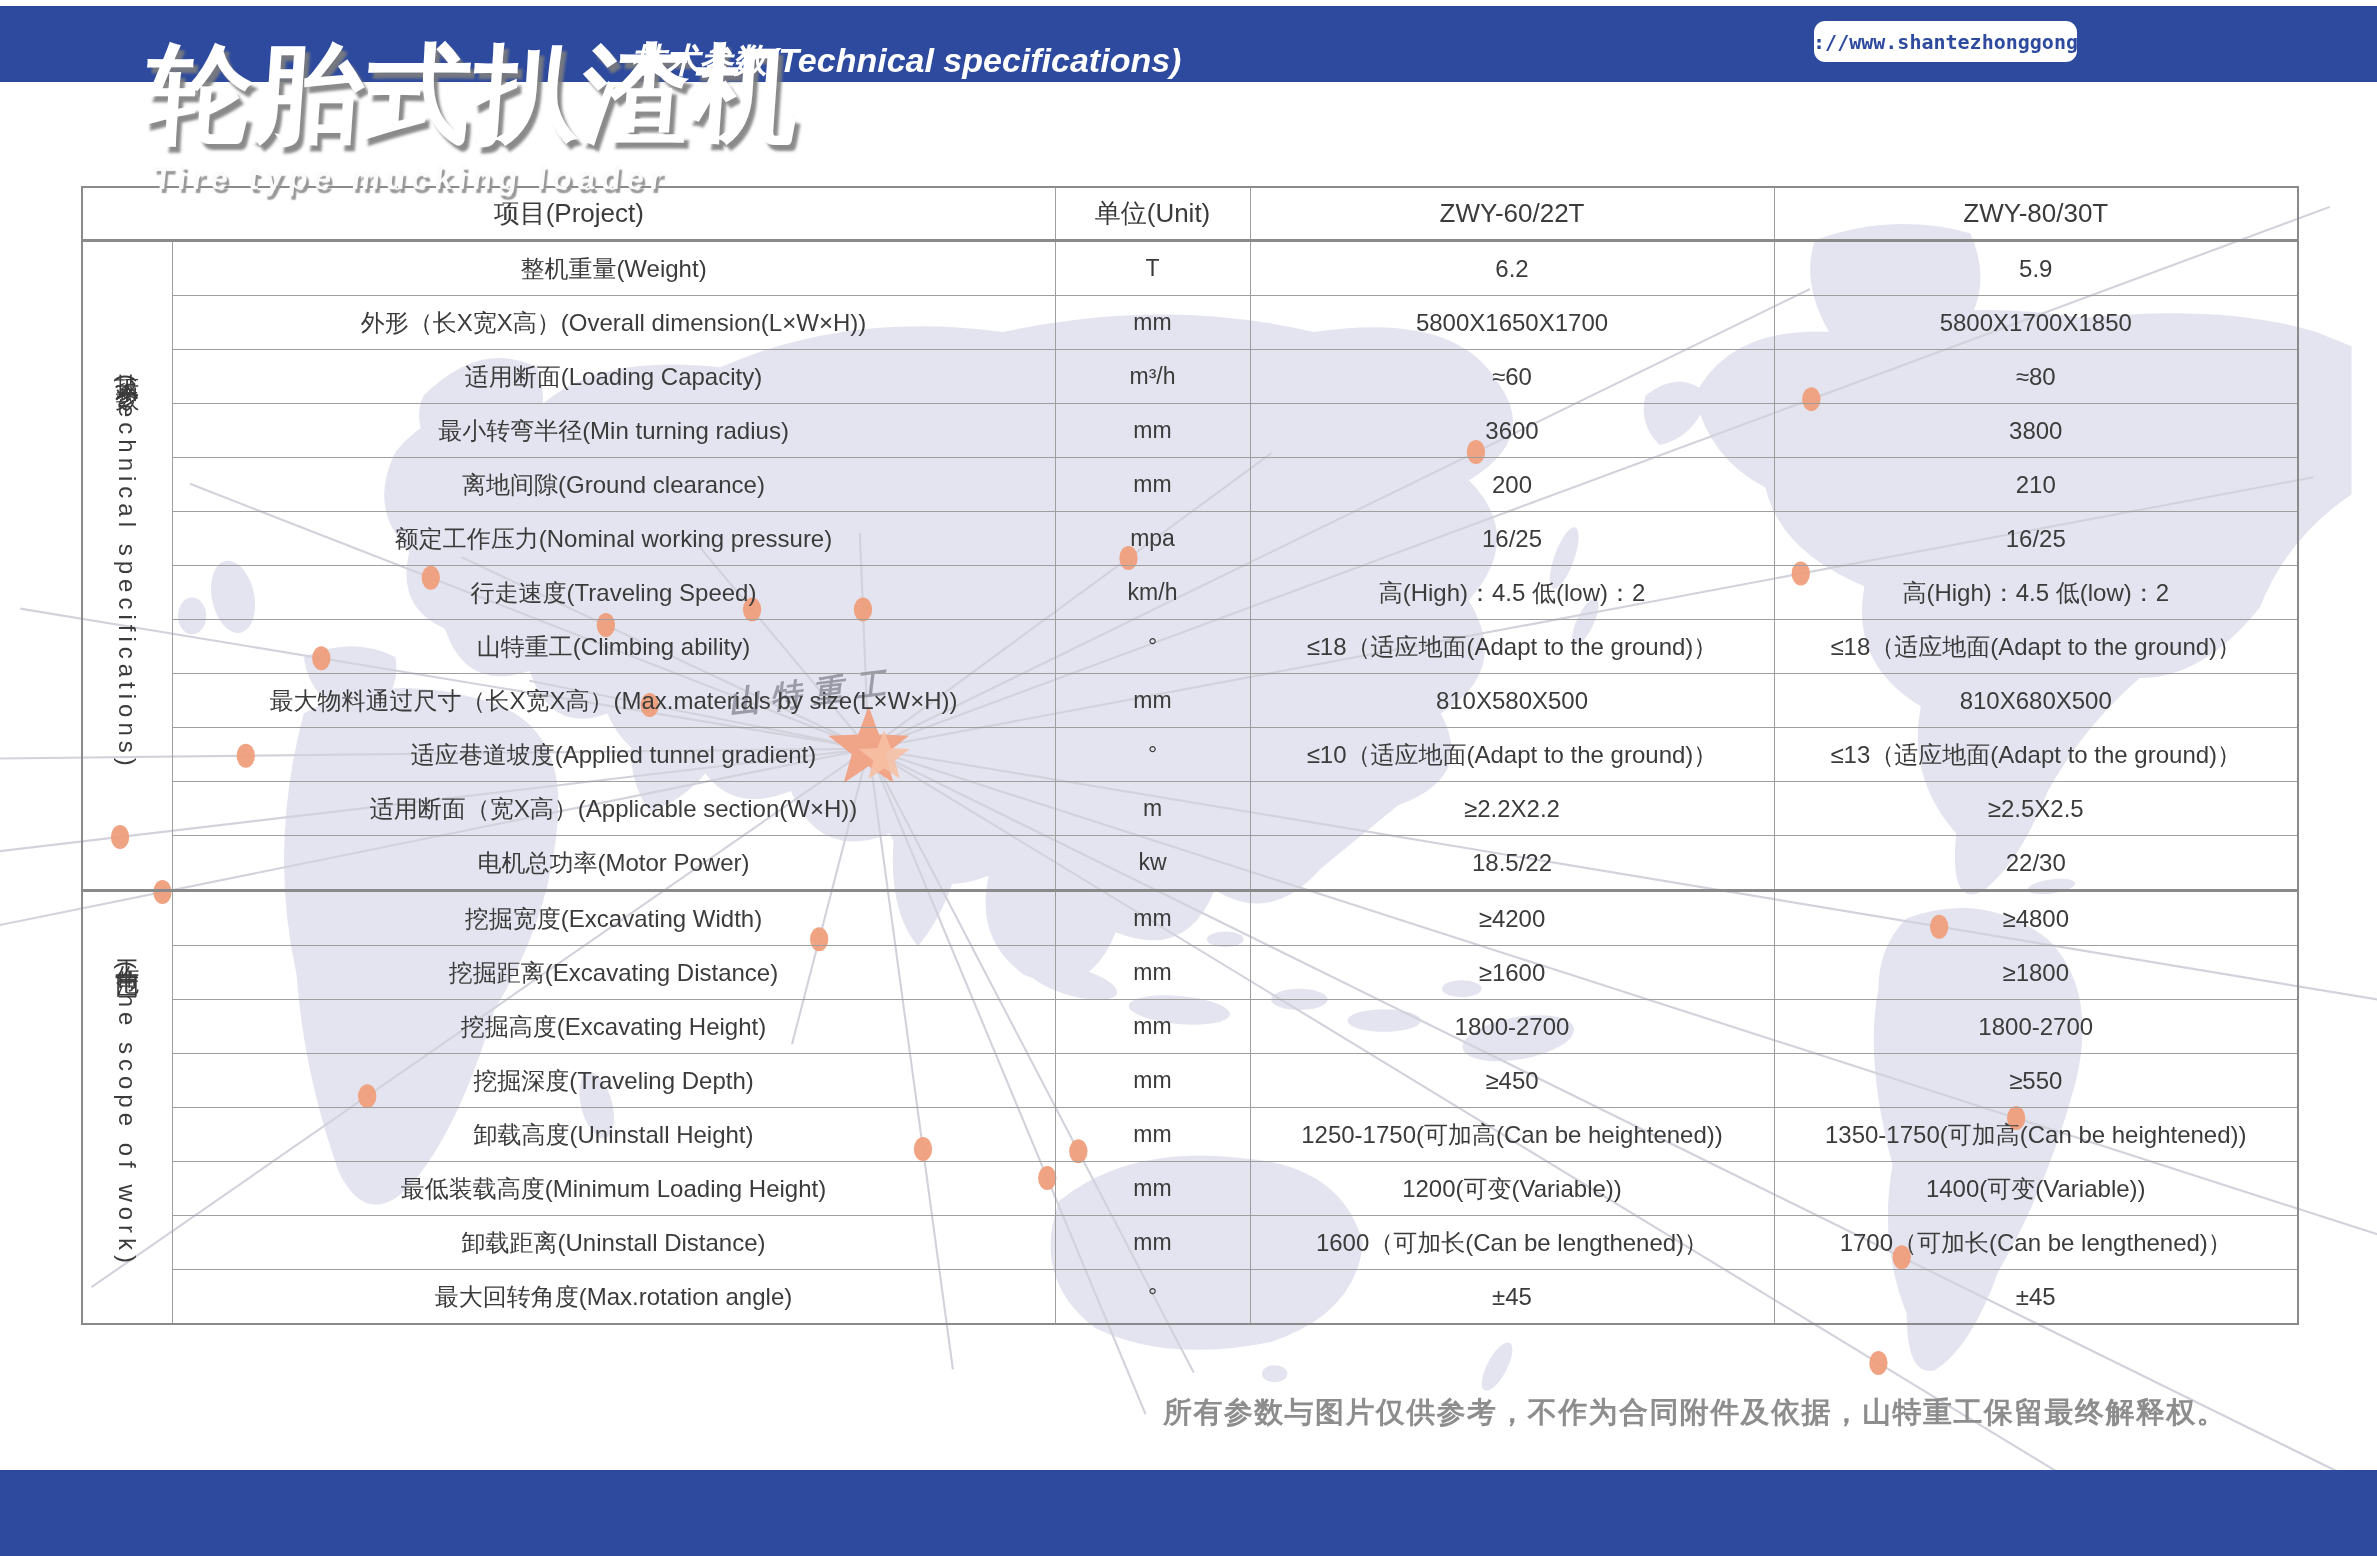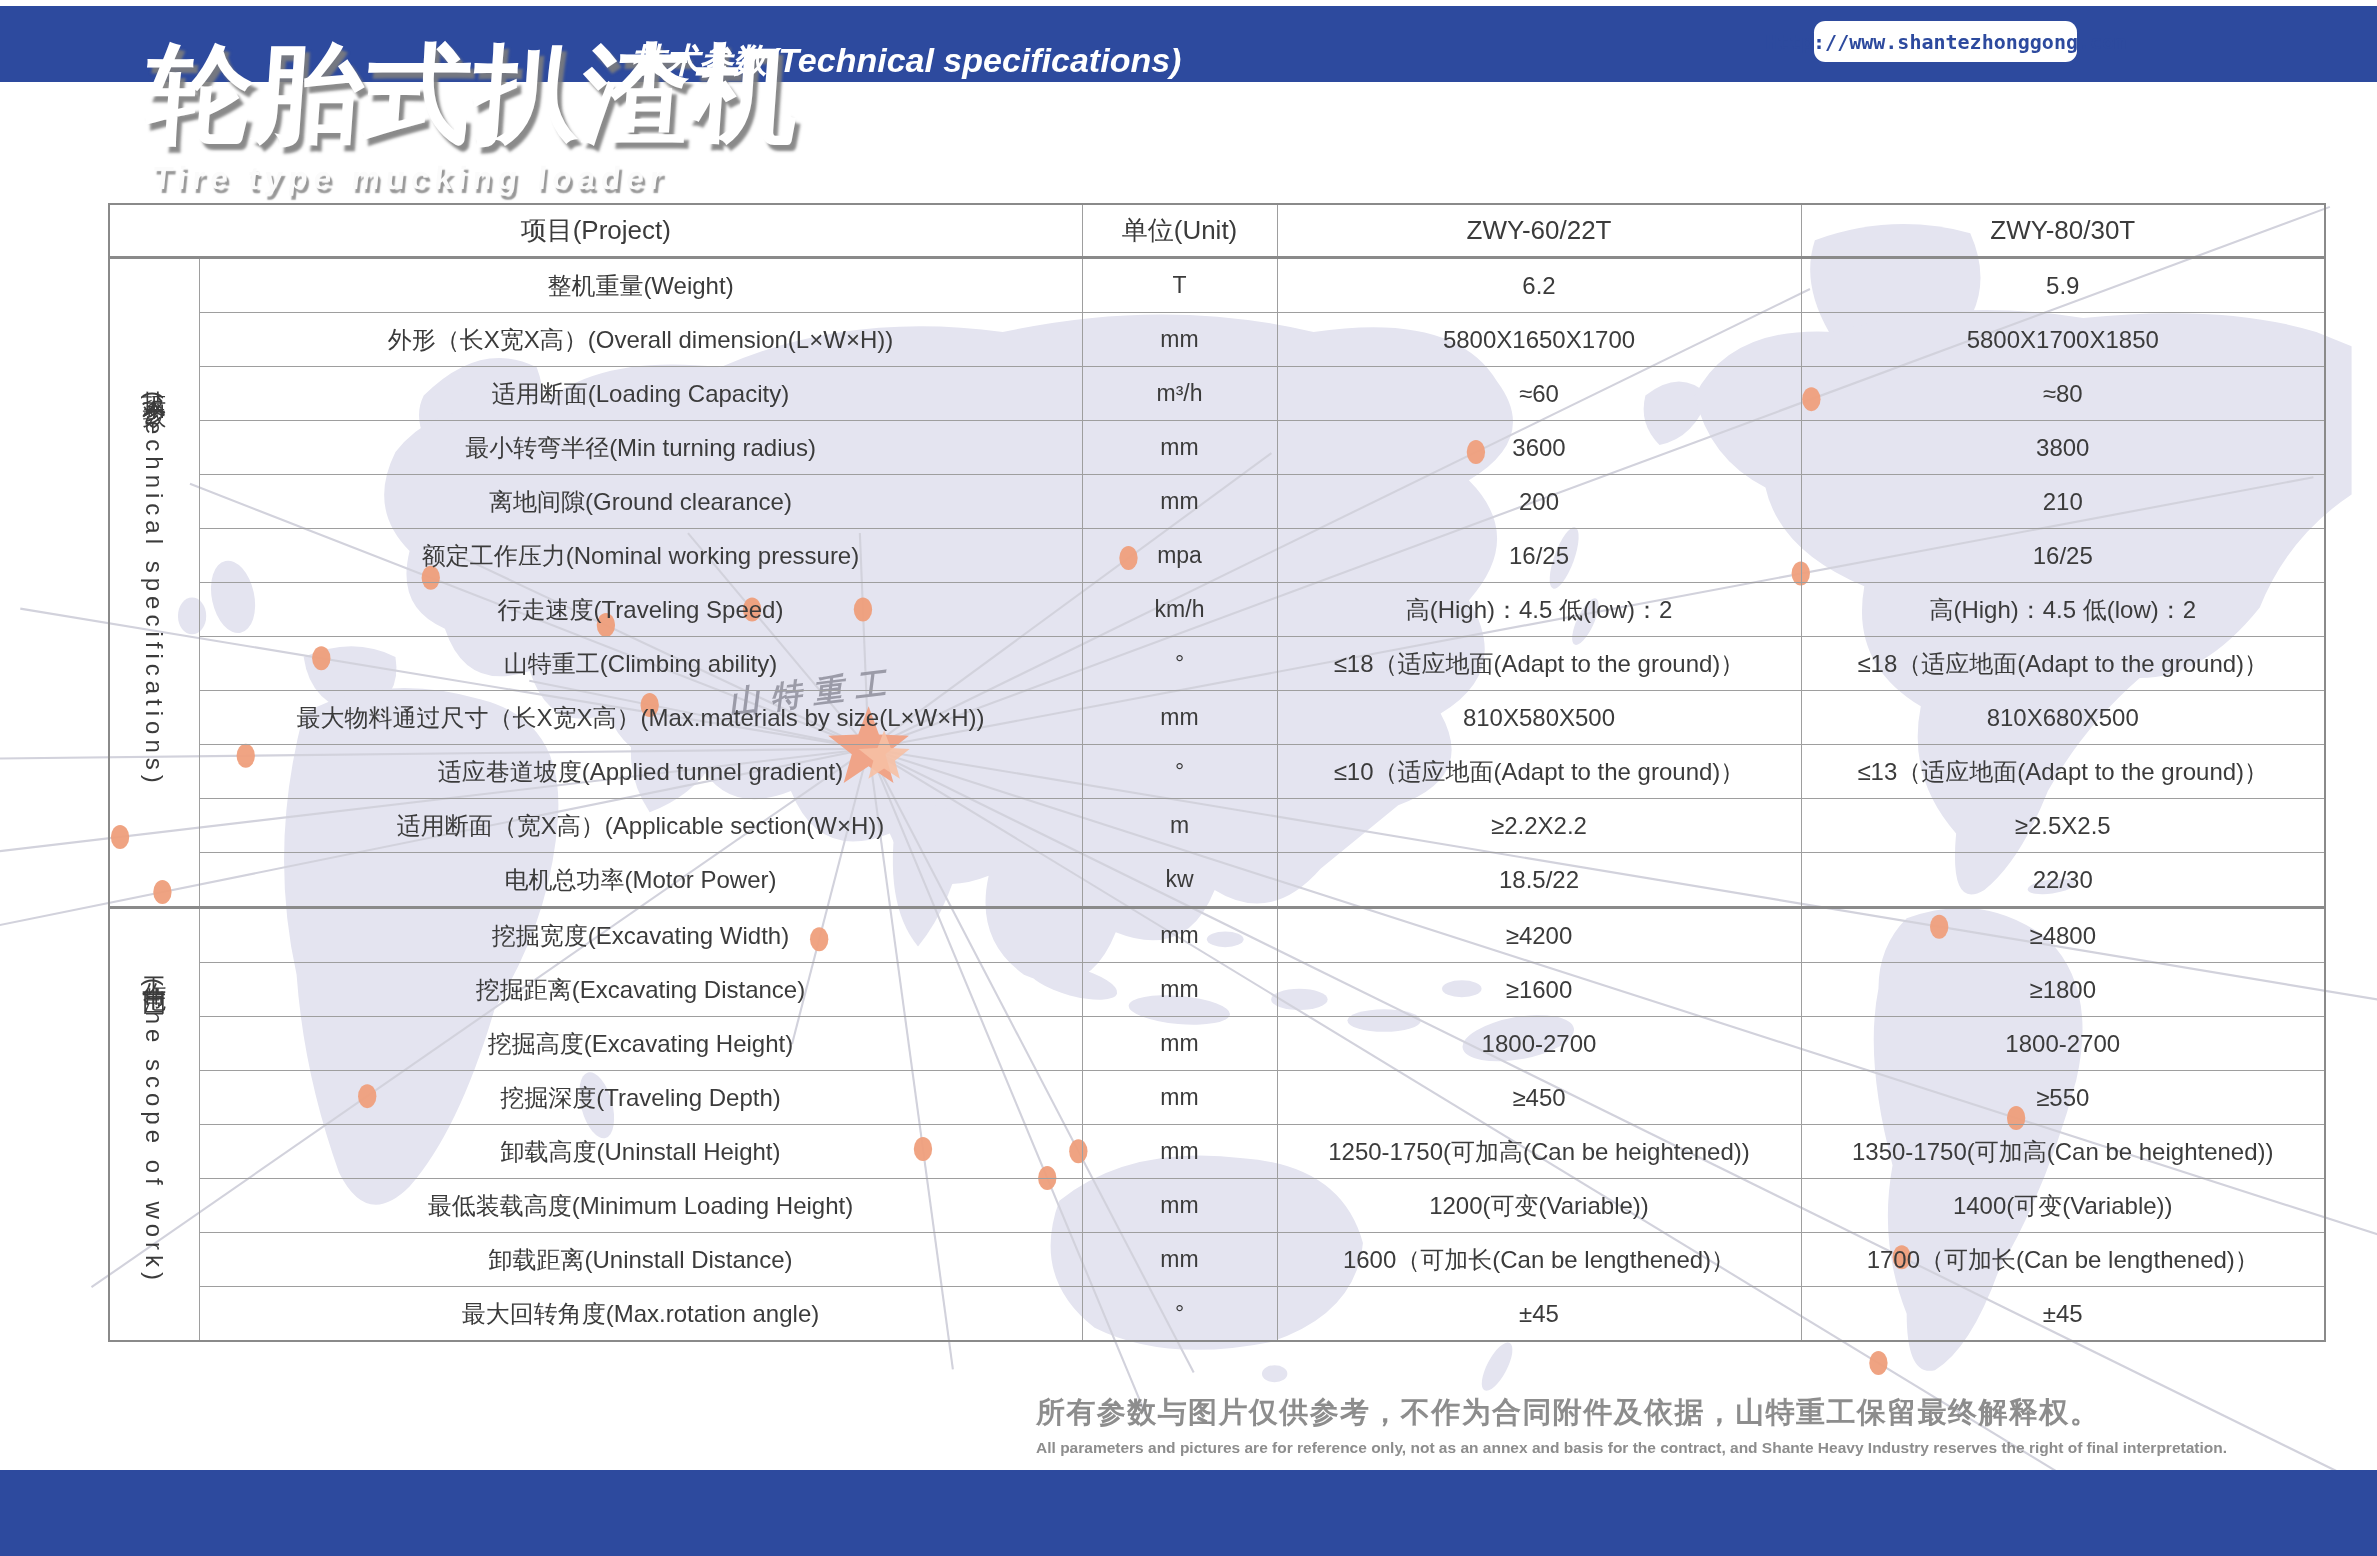"项目(Project)" .spec-table { margin-left: 27px -> none; top: 203px -> 186px }
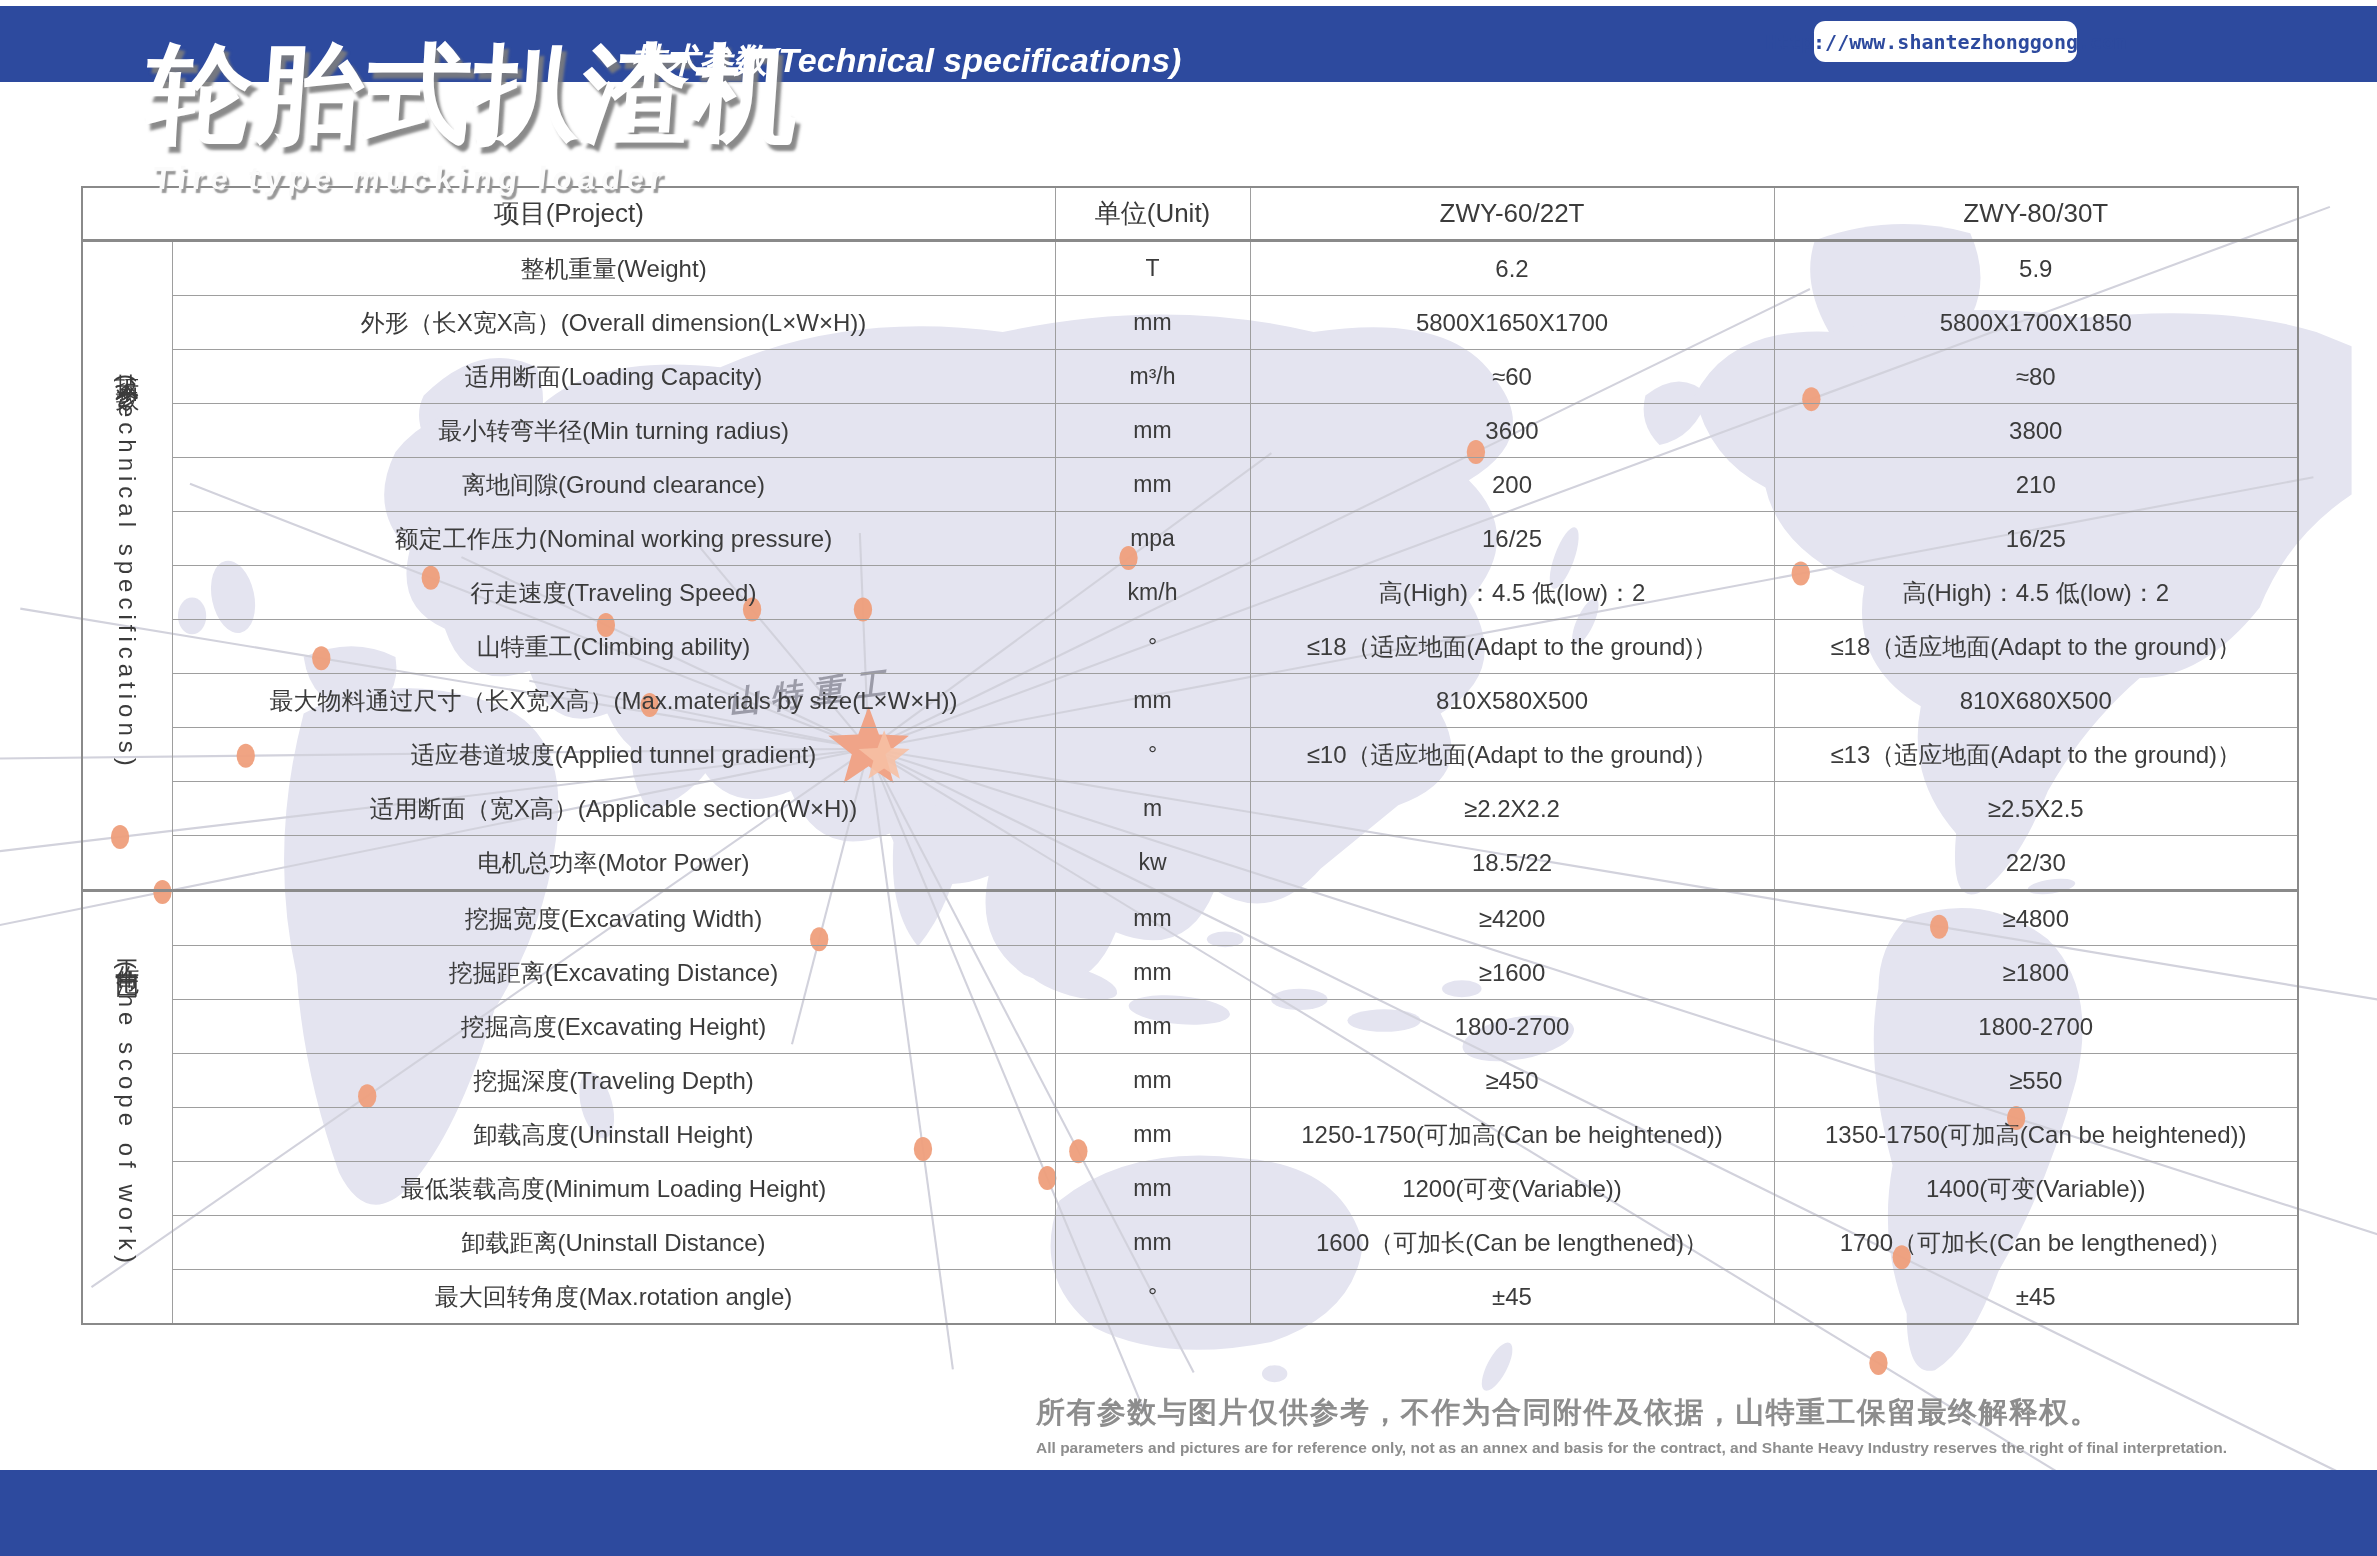"All parameters and pictures are" div.footer-en { html: <div>All parameters and pictures are for reference only, not as an annex and basis for the contract, and Shante Heavy Industry reserves the right of final interpretation.</div> -> none }
